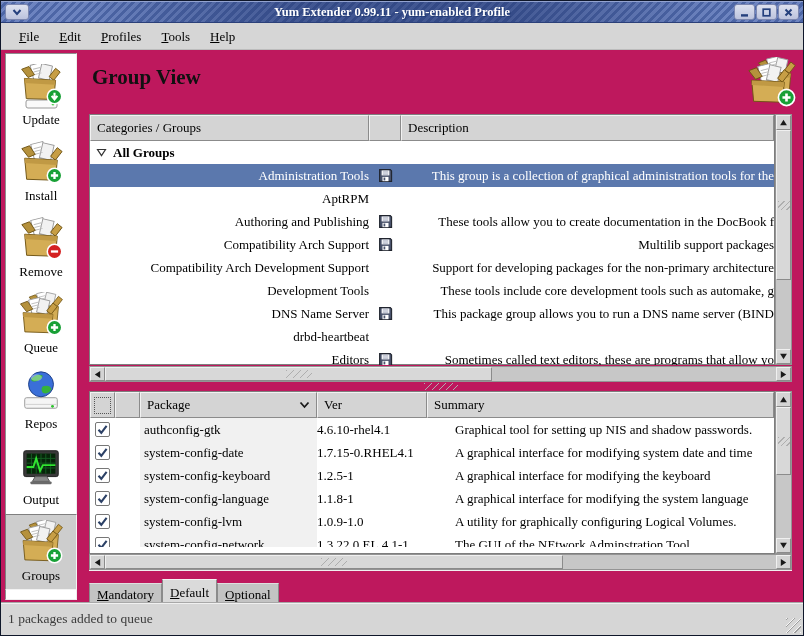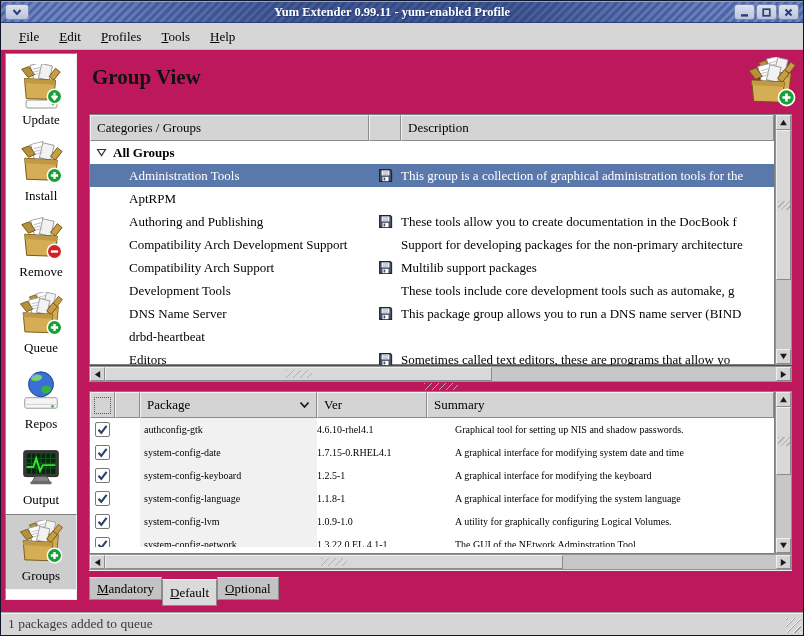"Categories / Groups" .gtable { text-align: none -> right }
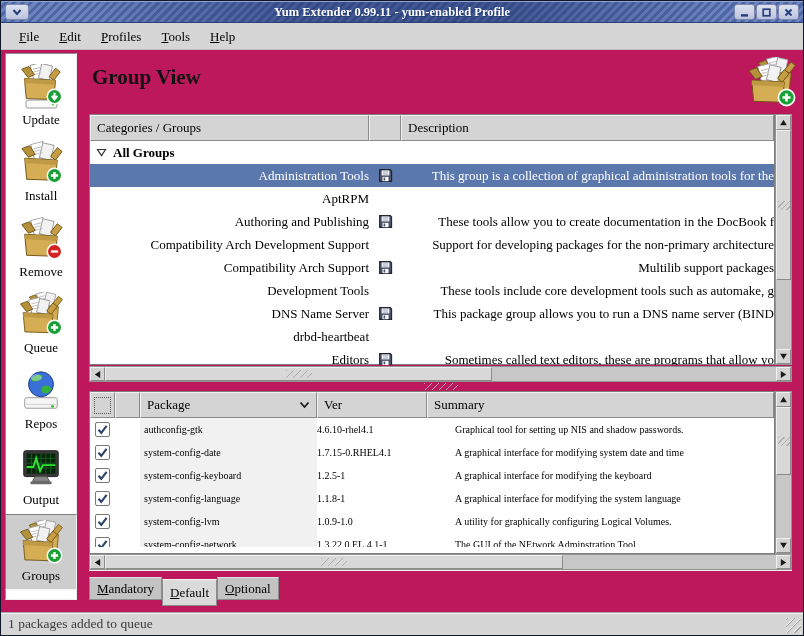"Compatibility Arch Development Support" div.grow { order: before "Compatibility Arch Support" -> after "Compatibility Arch Support" }
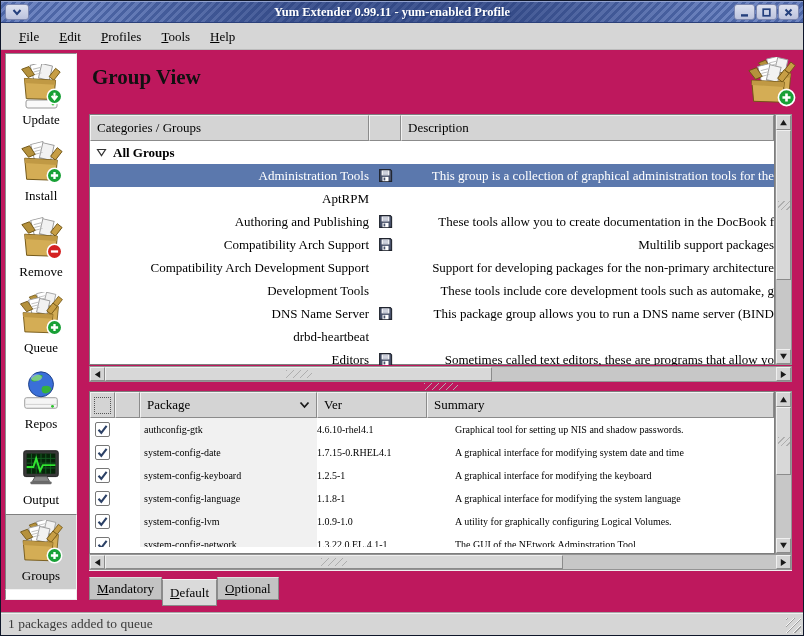"authconfig-gtk" .pbody { font-size: 10px -> 13px }
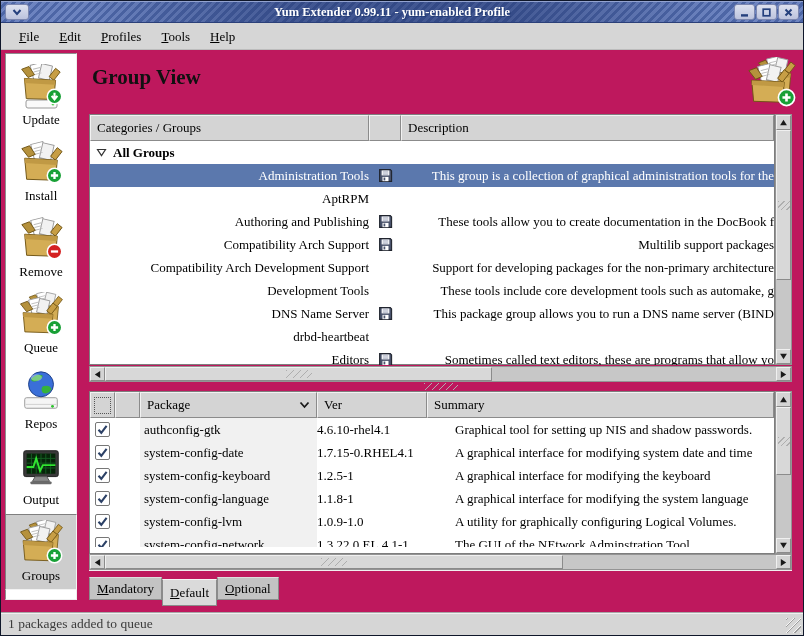"Mandatory" .tab { margin-top: 6px -> 12px }
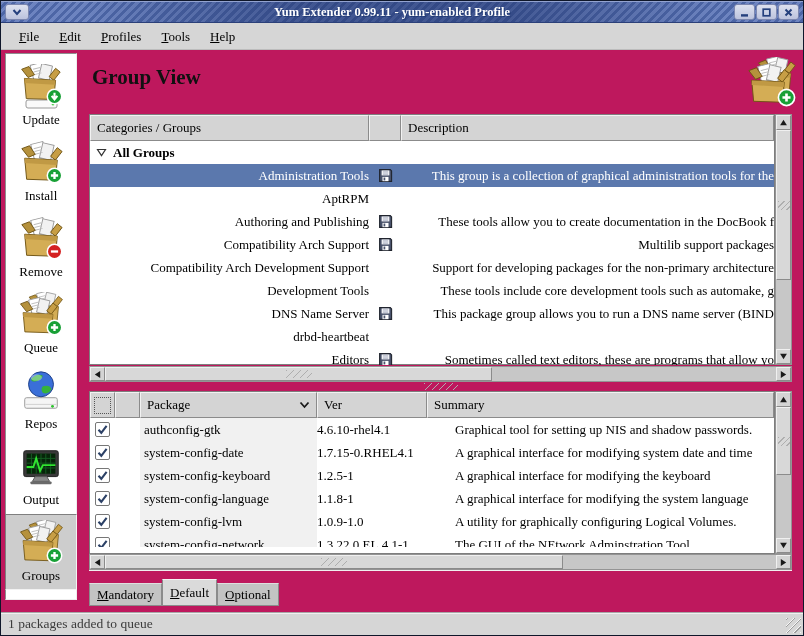"1 packages added to queue" .statusbar { height: 23px -> 33px }
